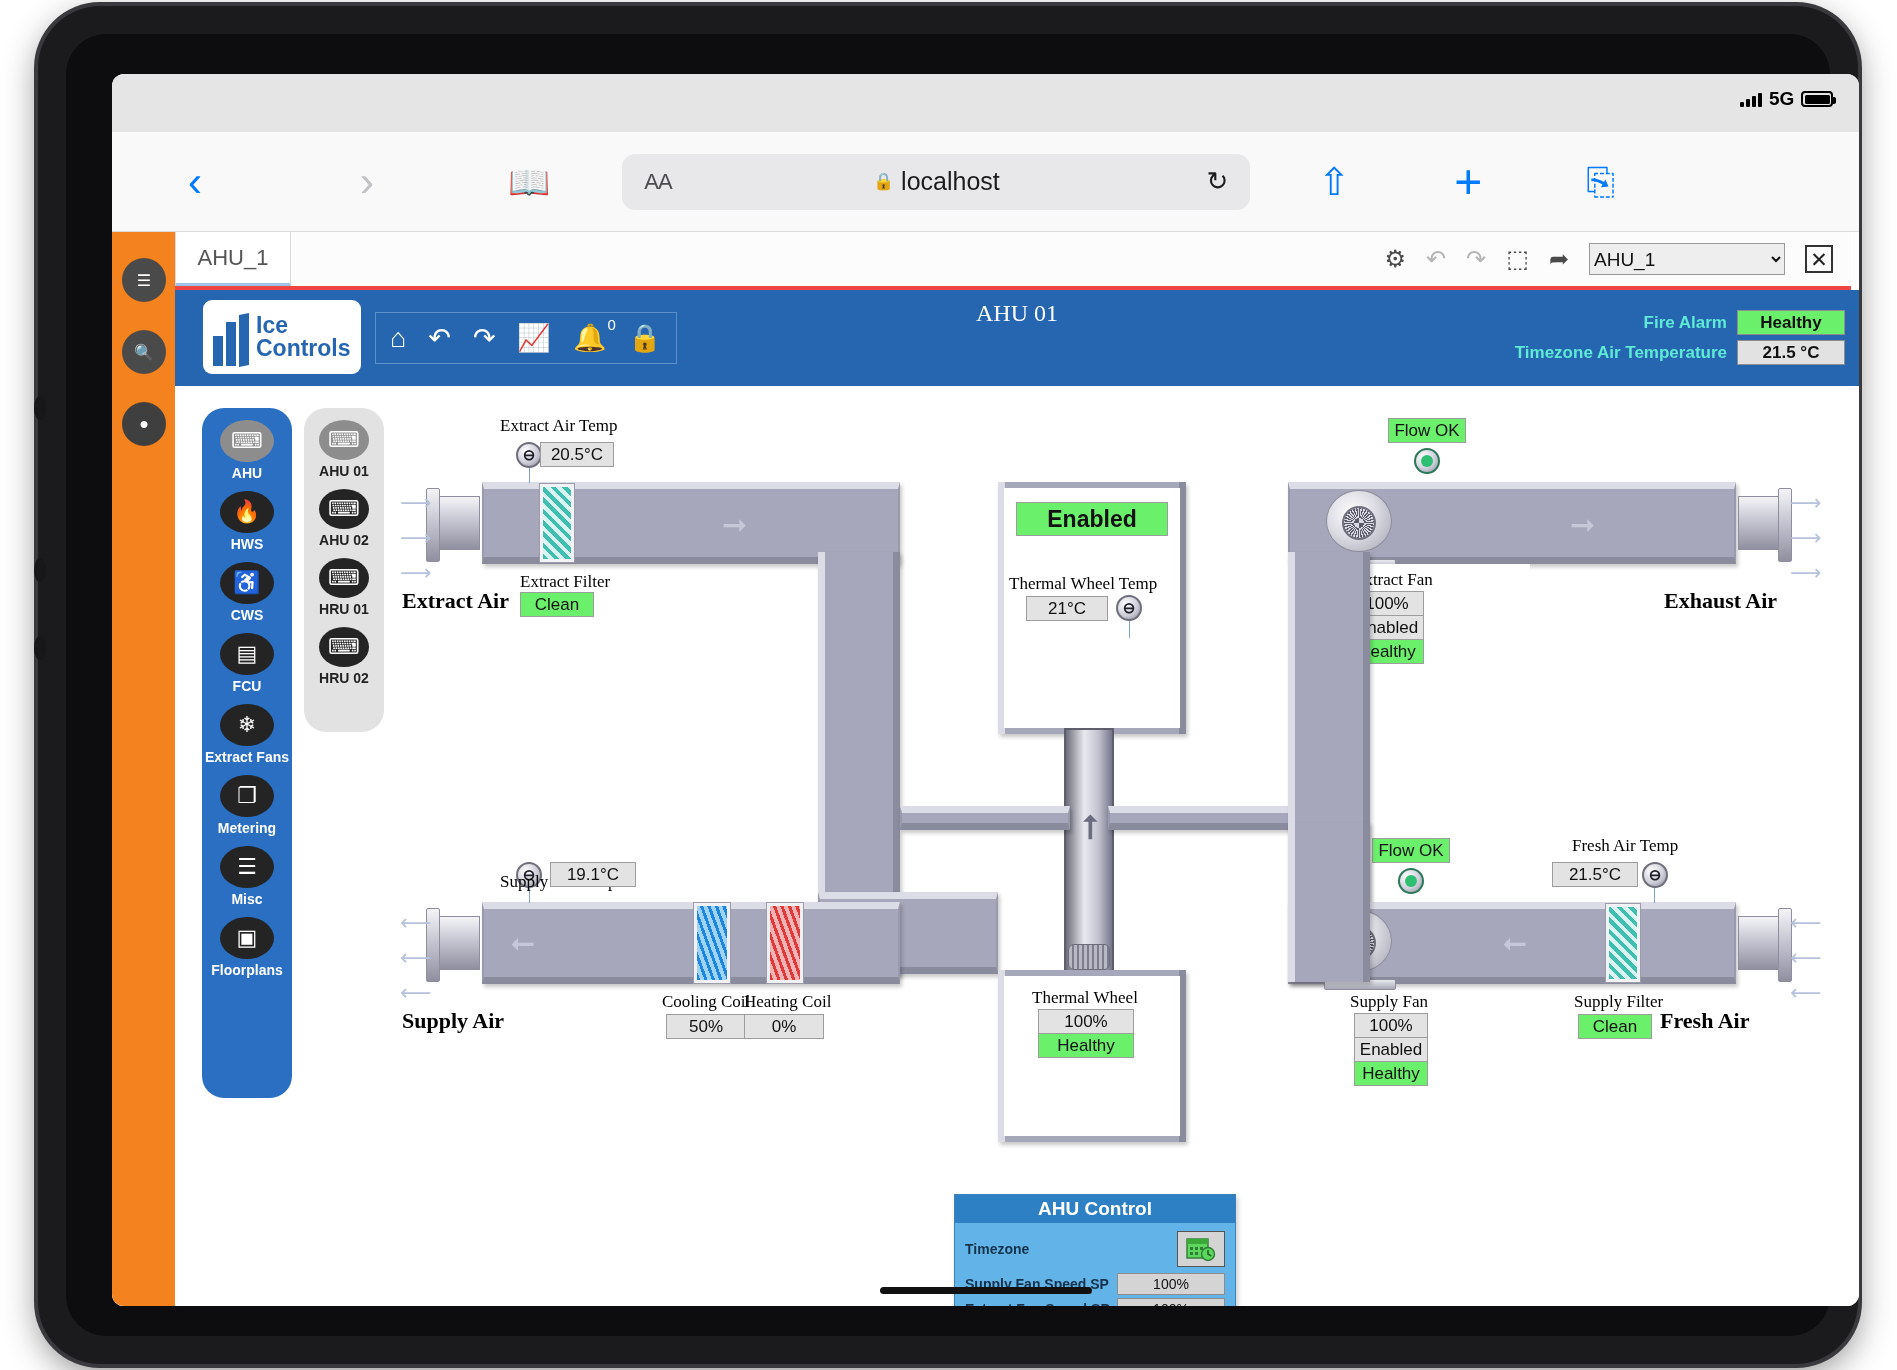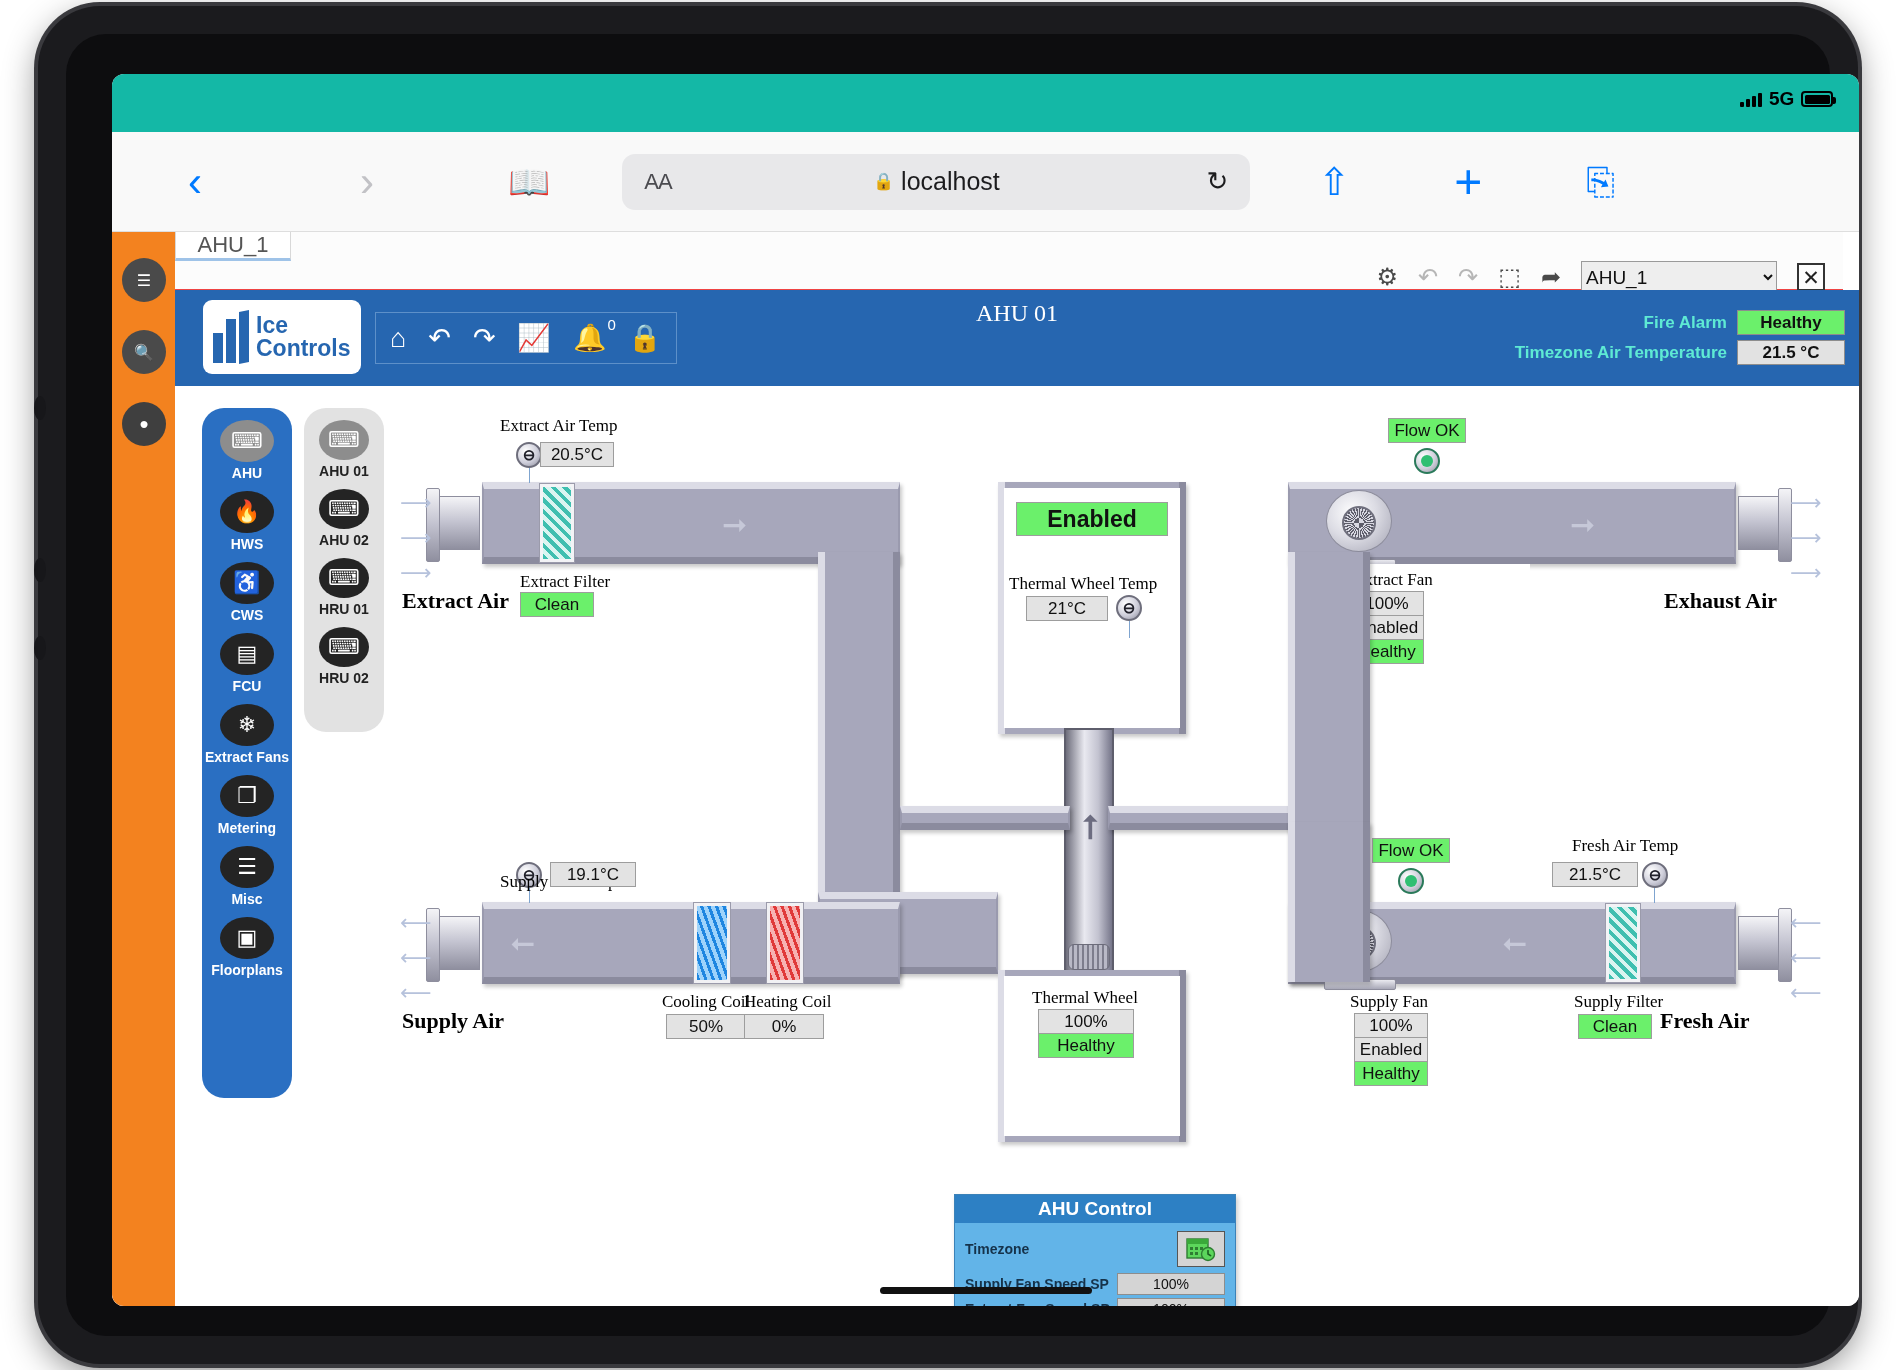"5G" #status-bar { background: #14b8a6 -> #e5e5e5 }
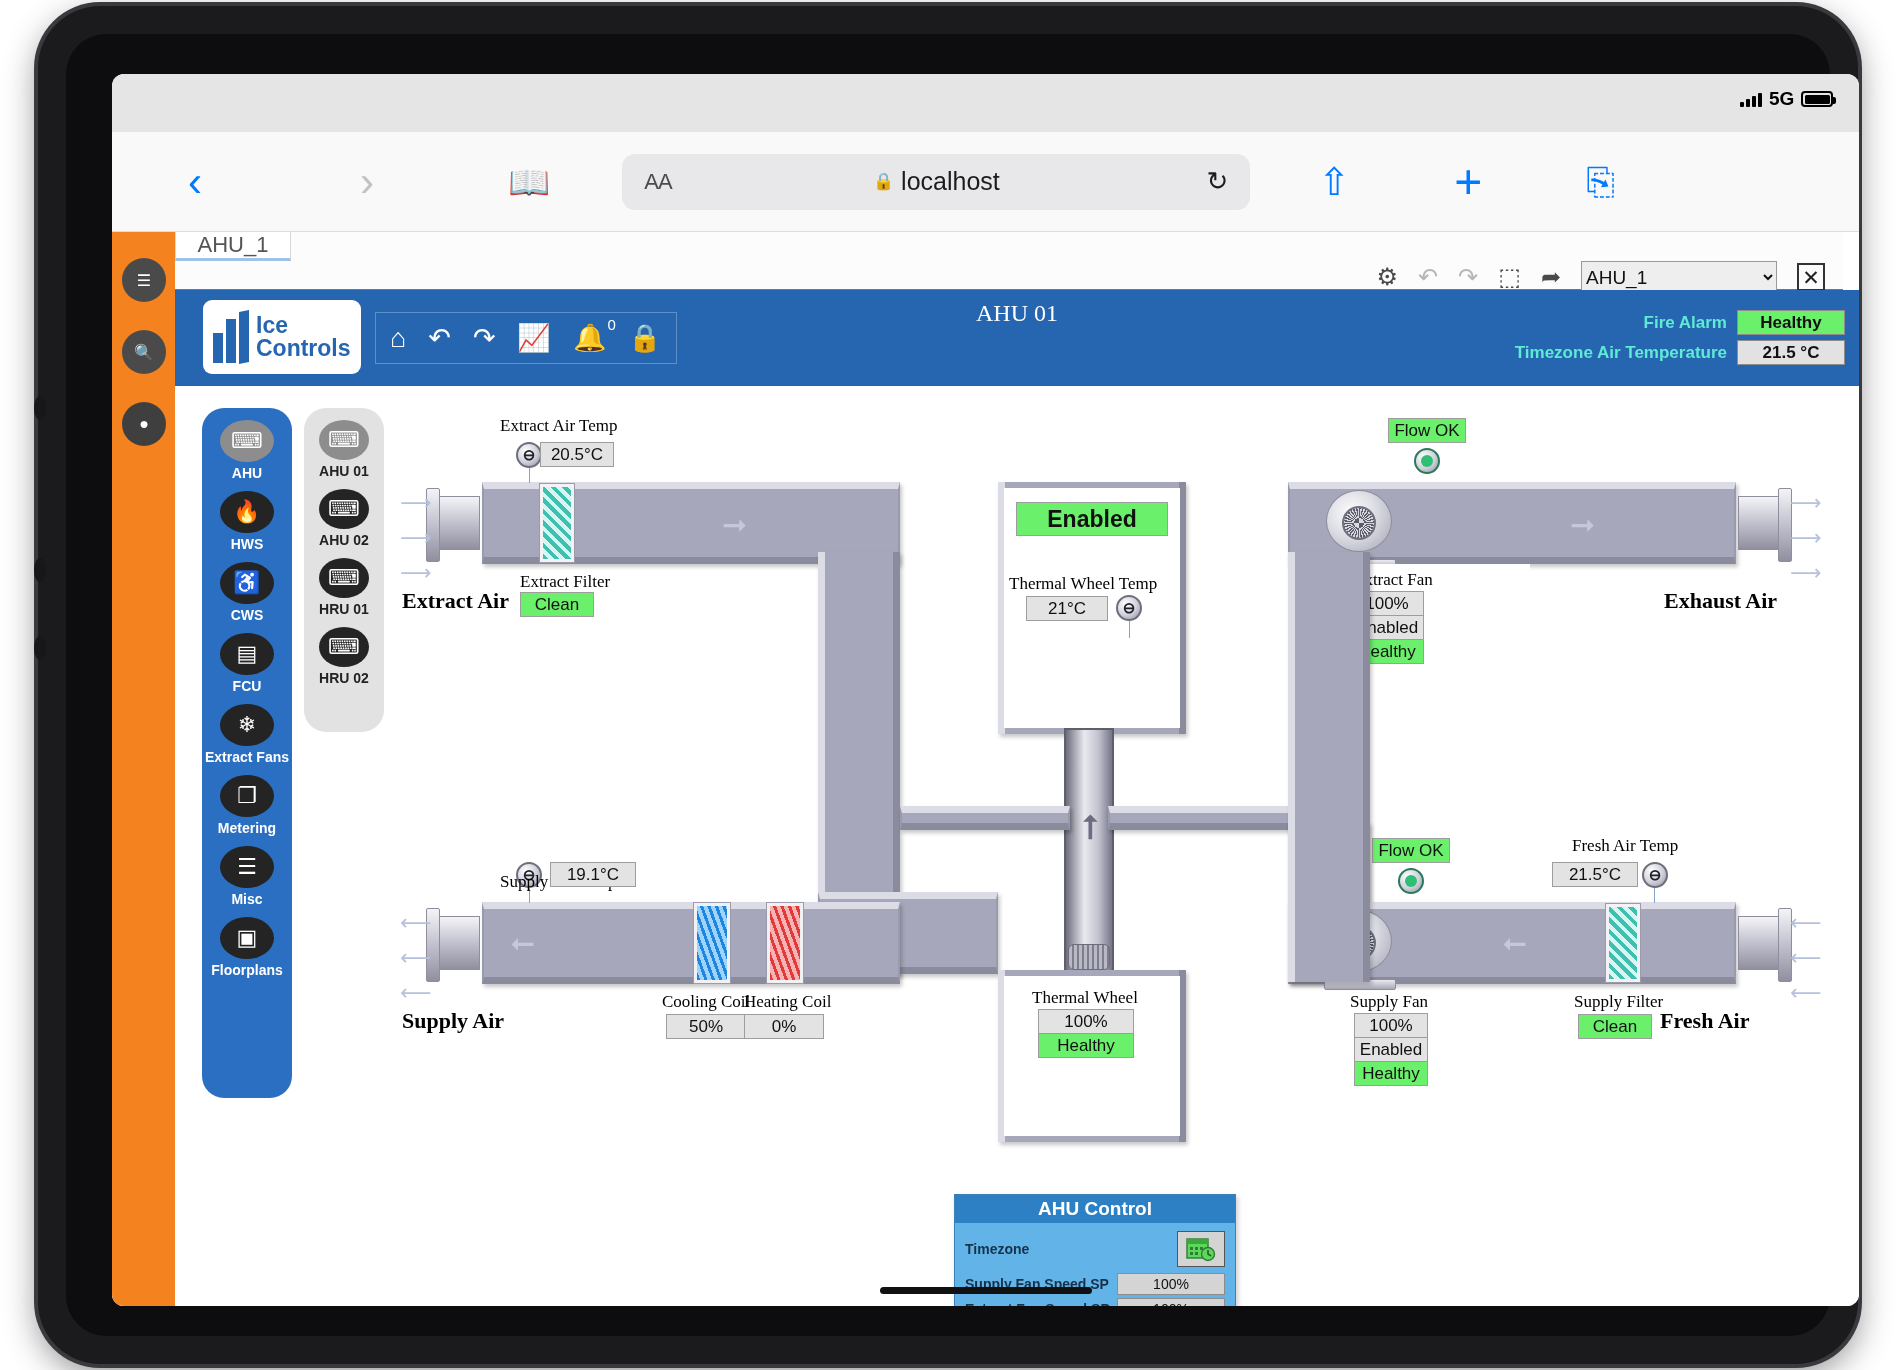"AHU_1" #tabstrip { border-bottom: 1px solid #ef4444 -> 4px solid #ef4444; flex-direction: column -> none; right: 16px -> 8px }
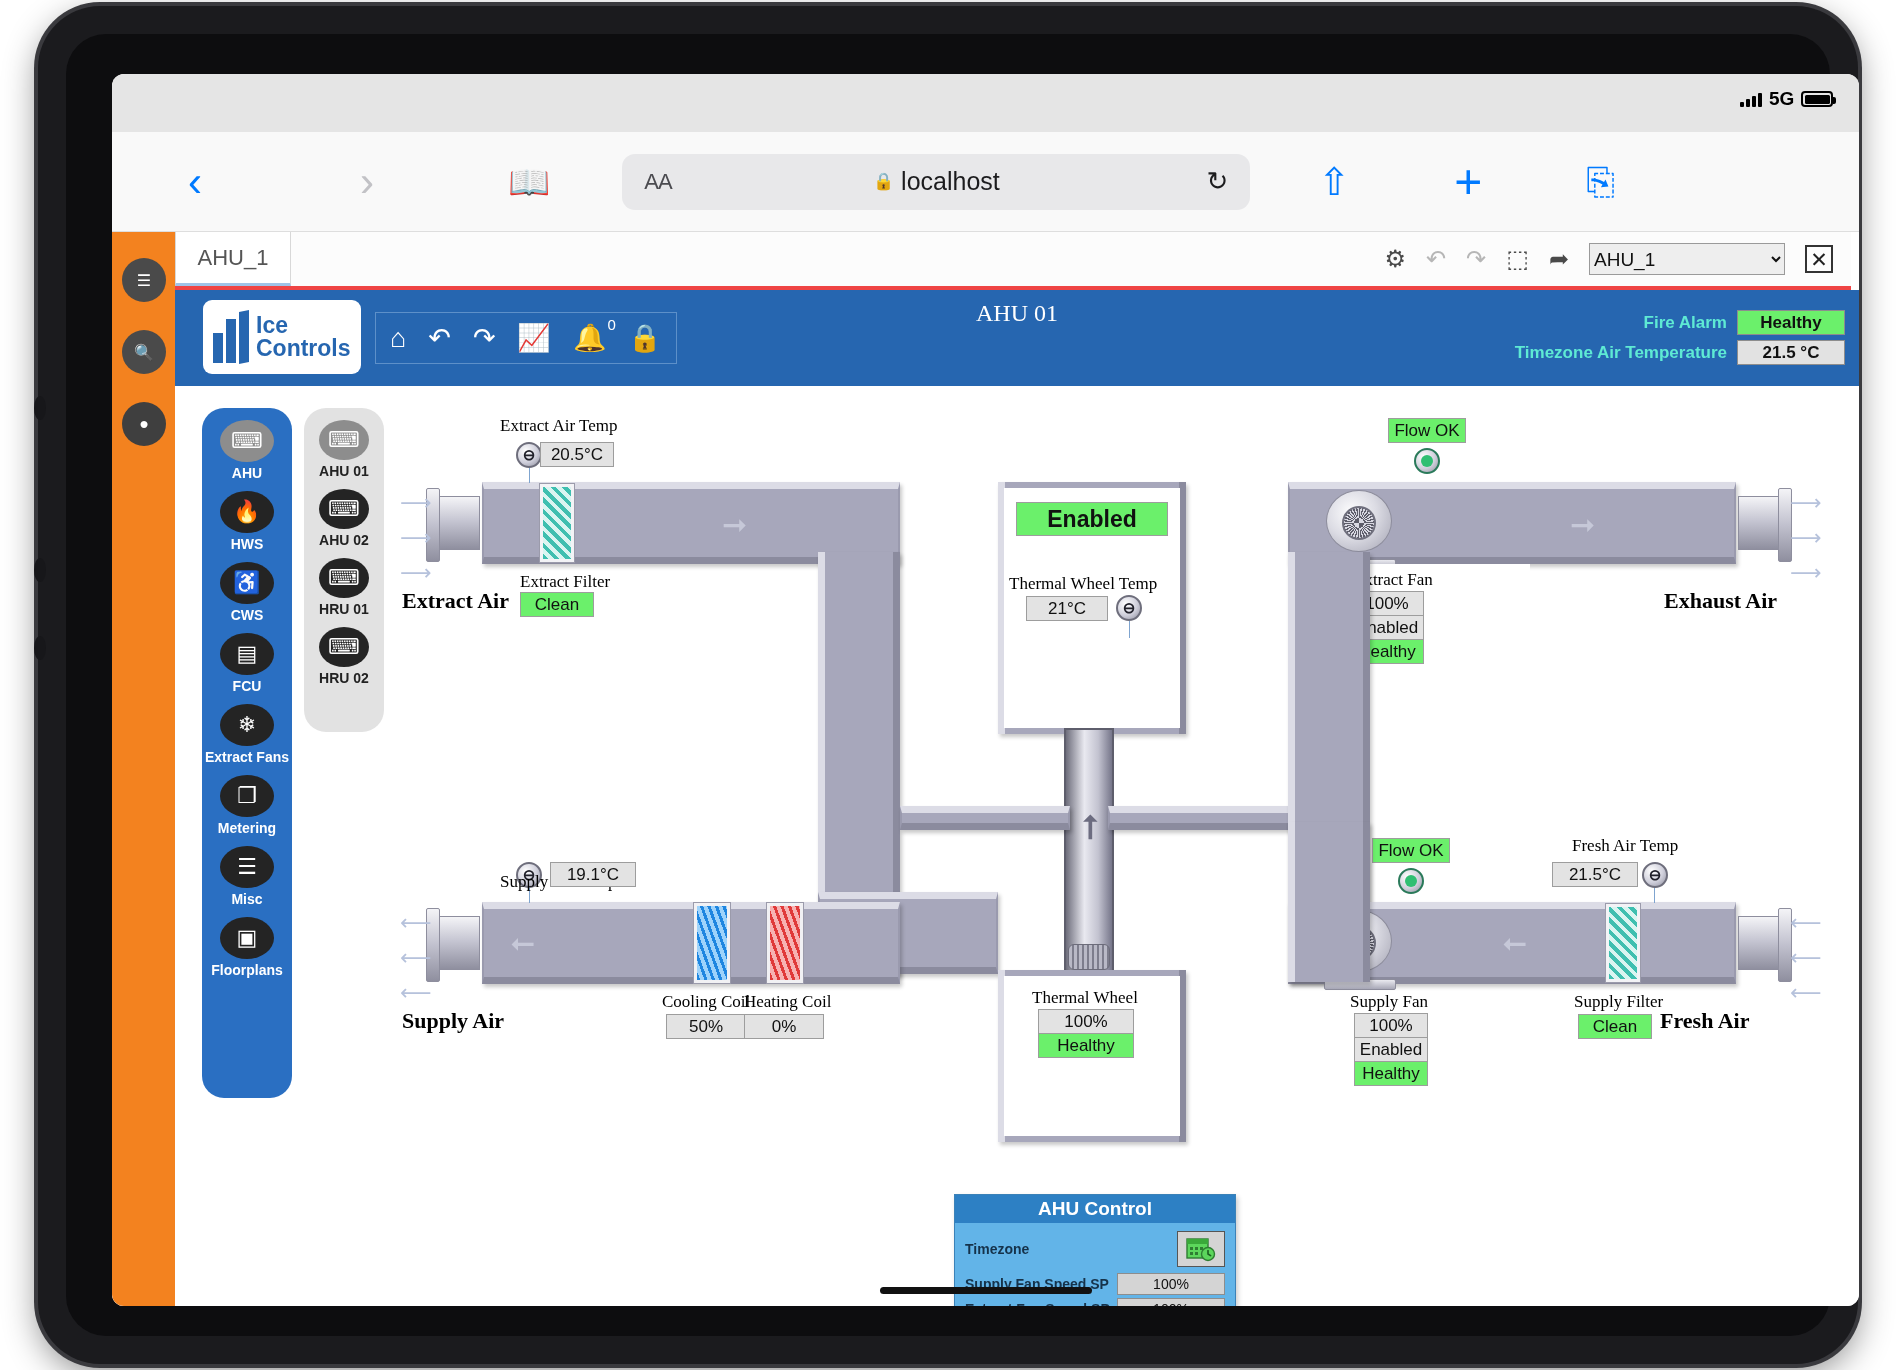"Ice" #logo-box { align-items: center -> none }
